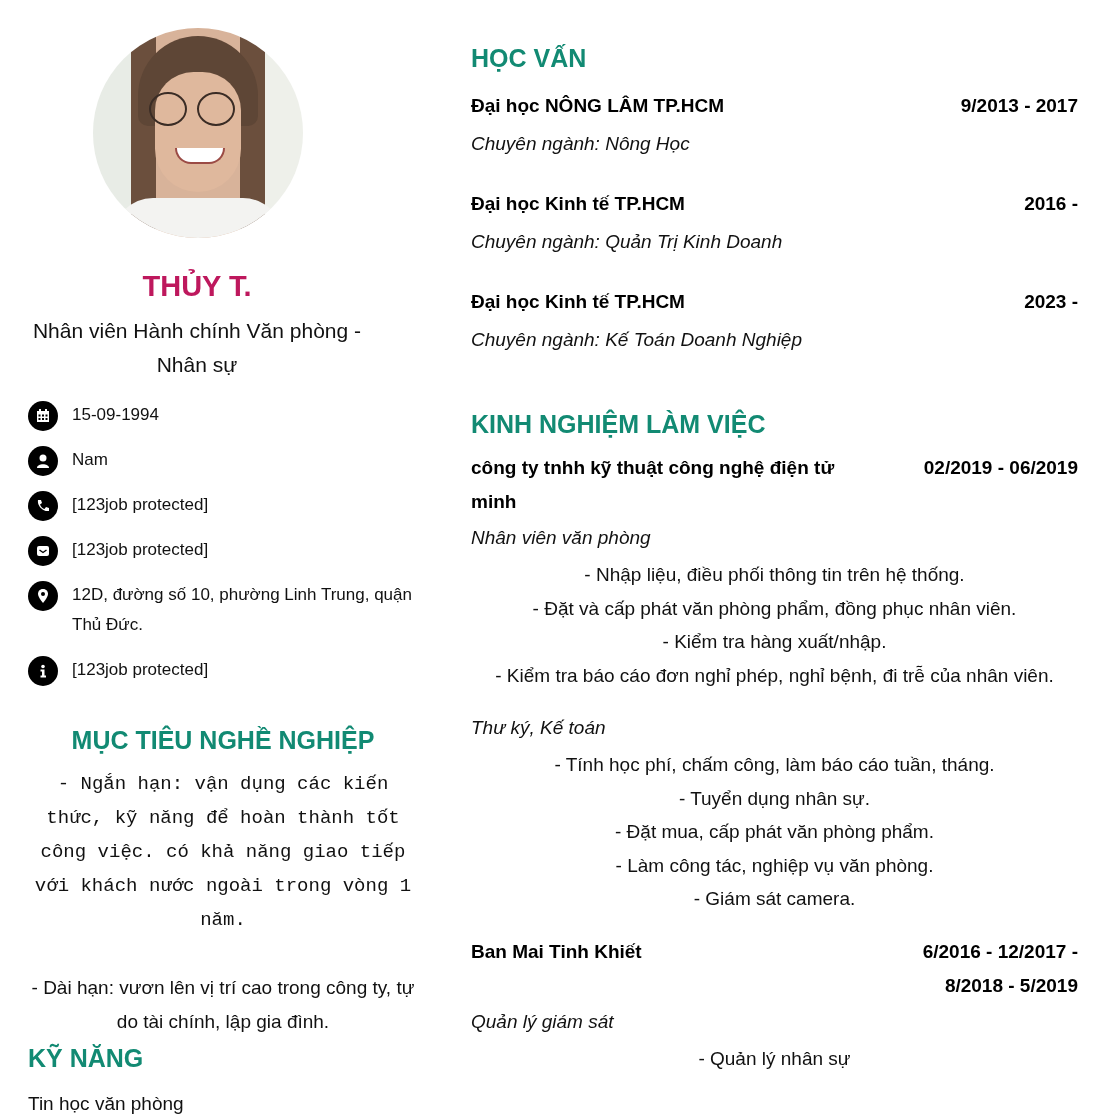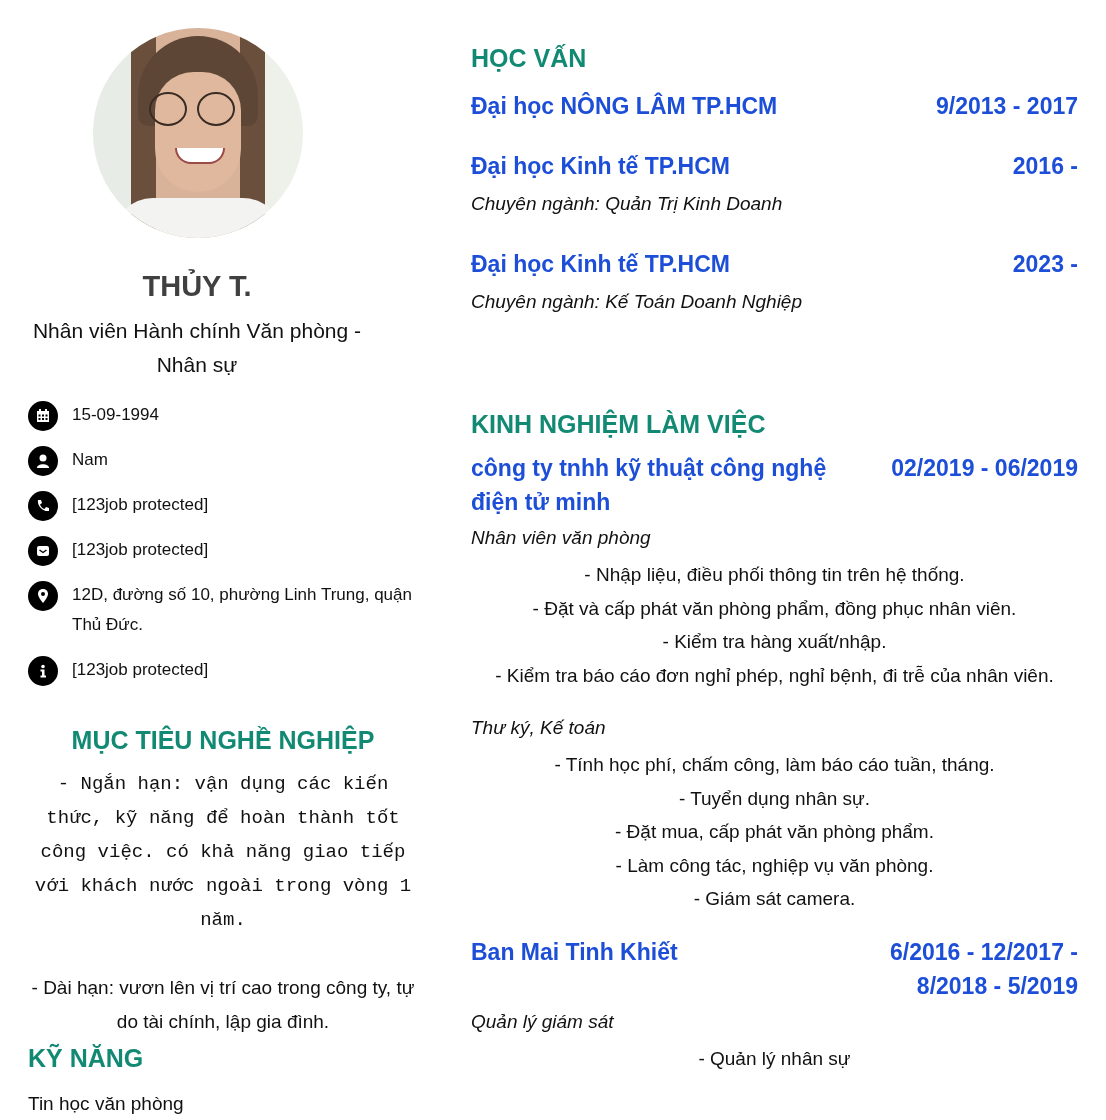"Đại học NÔNG LÂM TP.HCM" .entry-head { color: #1d4ed8 -> #000000; font-size: 23px -> 19px }
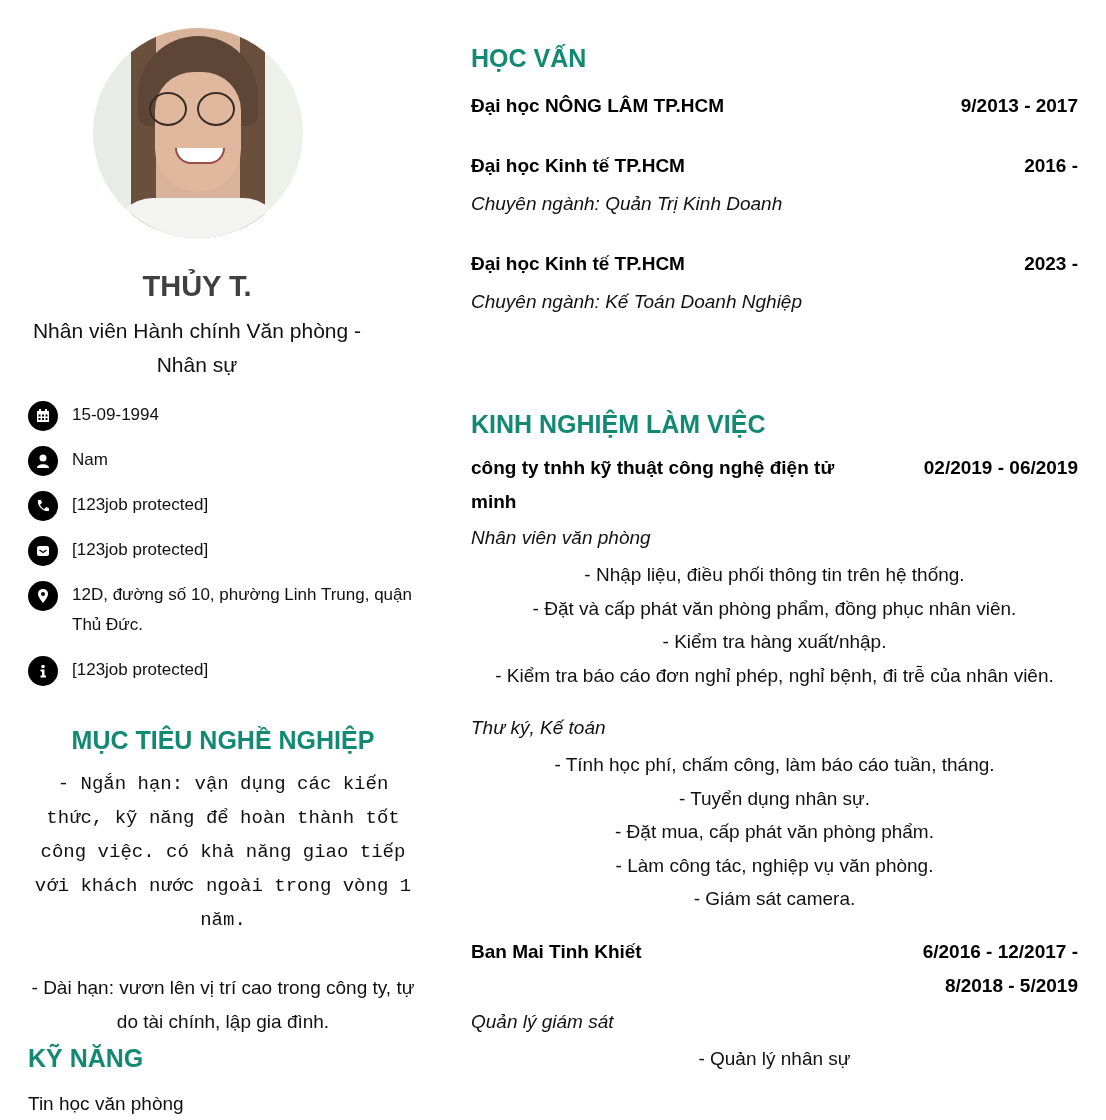"Chuyên ngành: Nông Học" div.it { html: none -> <div>Chuyên ngành: Nông Học</div> }
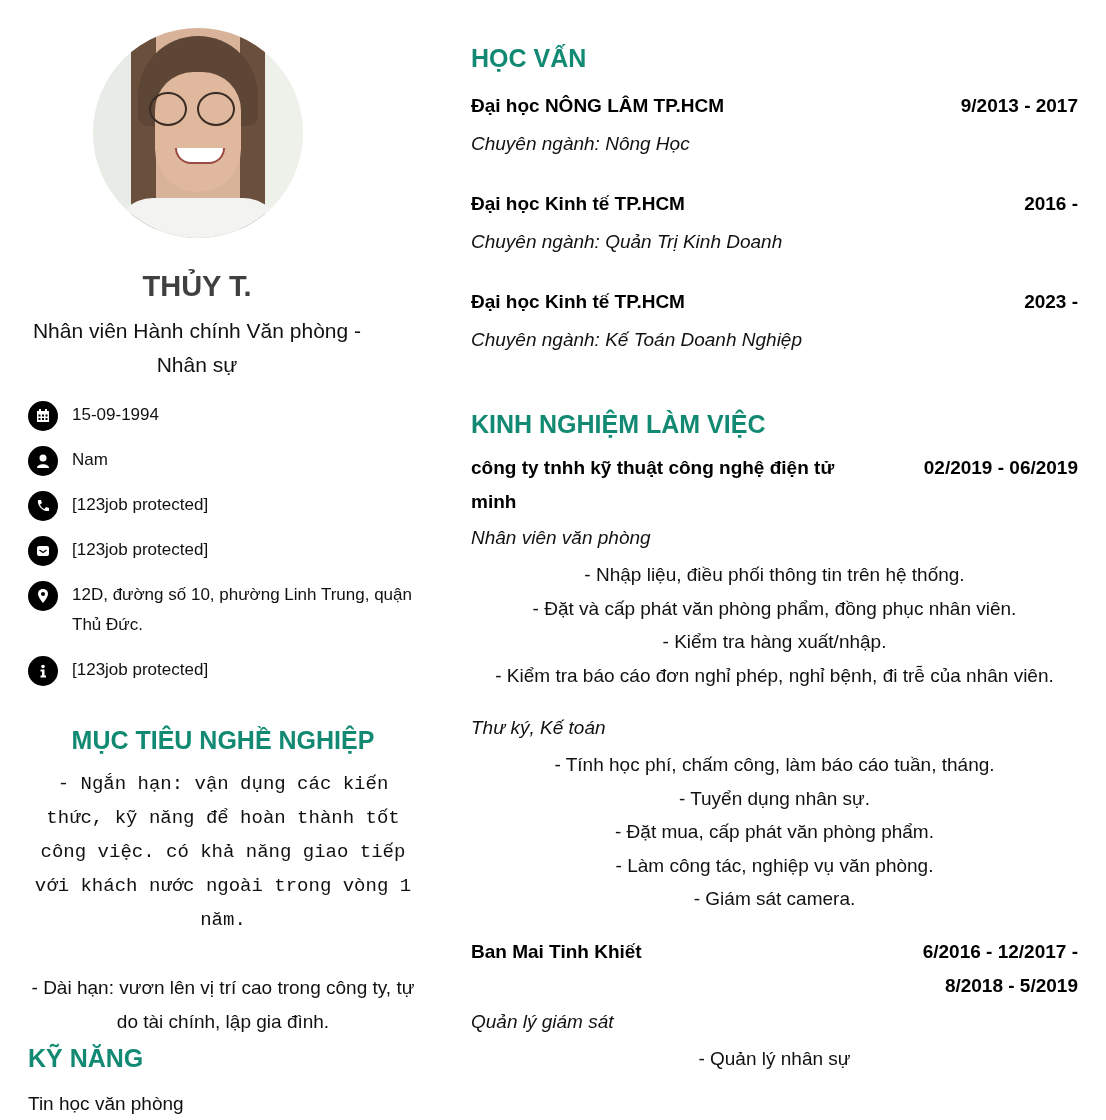"THỦY T." .name { color: #404040 -> #be185d }
